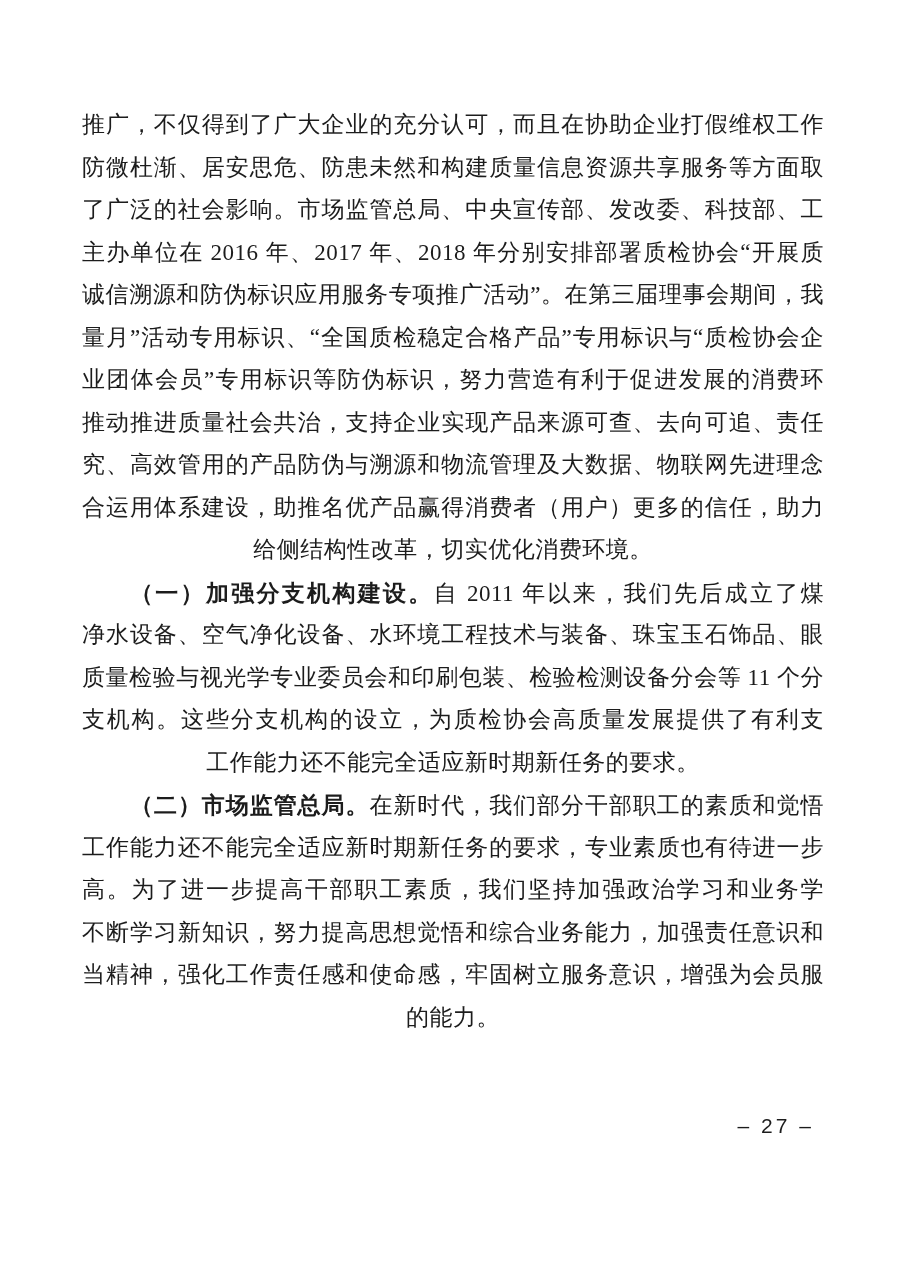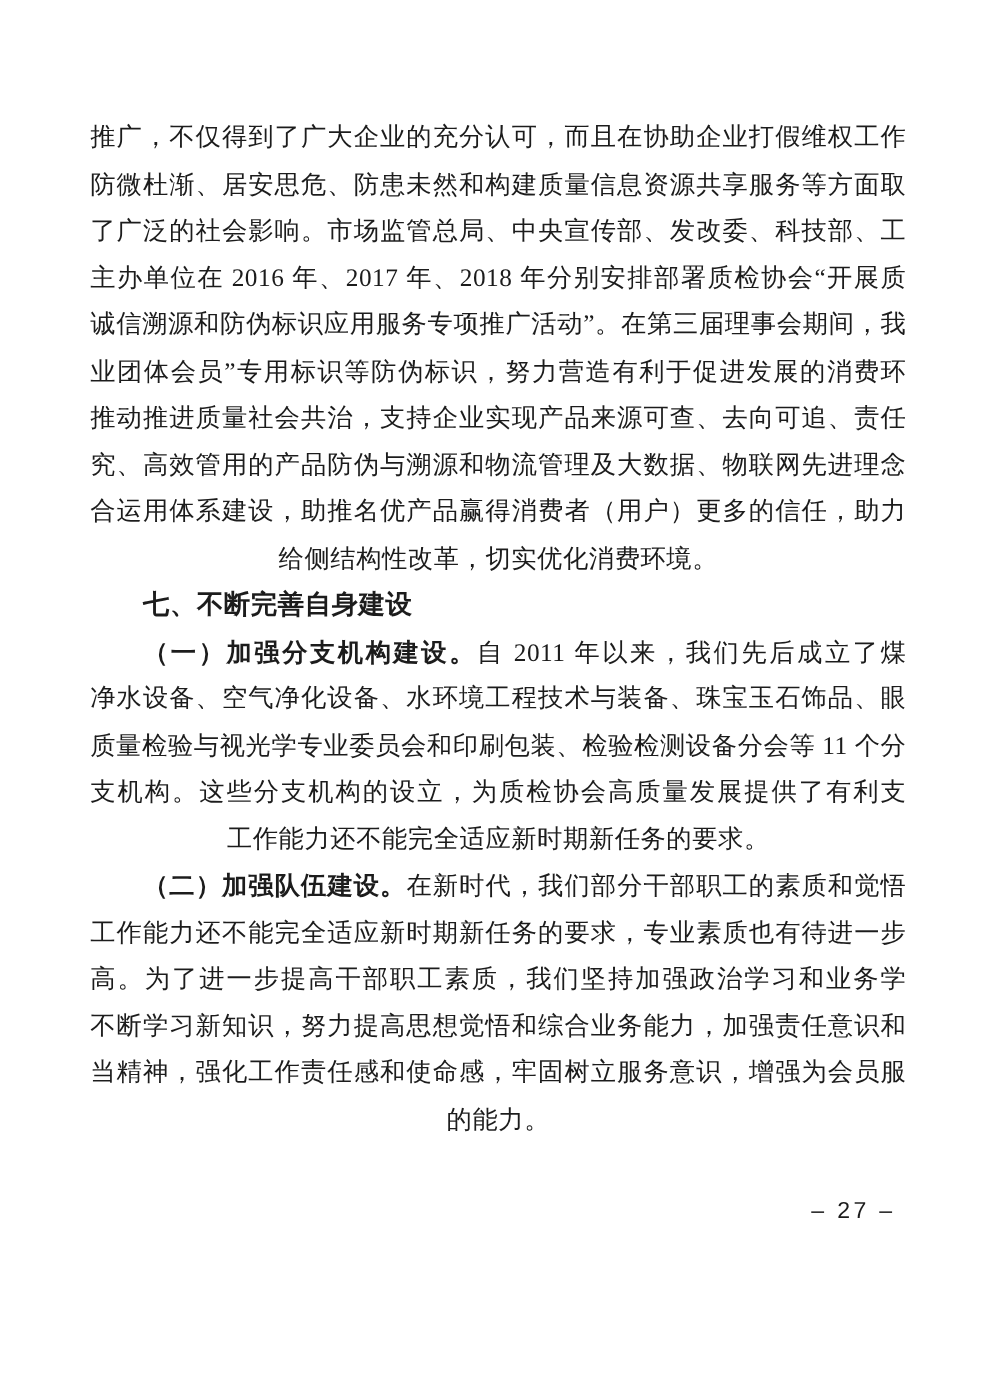"量月”活动专用标识、“全国质检稳定合格产品”专用标识与“质检协会企" div.ln { html: none -> <div>量月”活动专用标识、“全国质检稳定合格产品”专用标识与“质检协会企</div> }
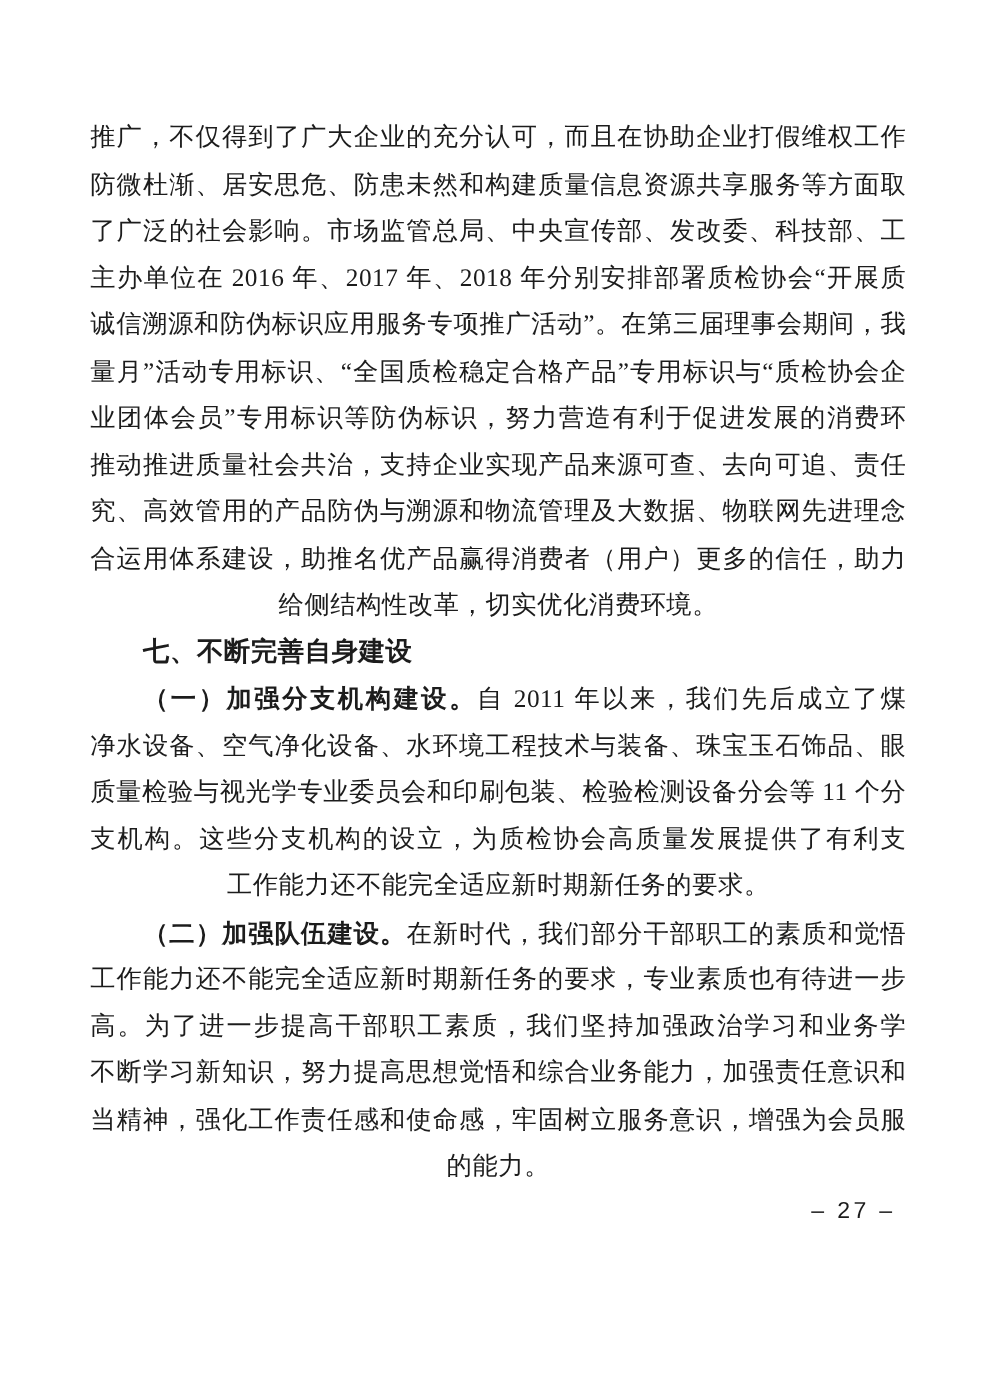"七、不断完善自身建设" div.ln { html: <div>七、不断完善自身建设</div> -> none }
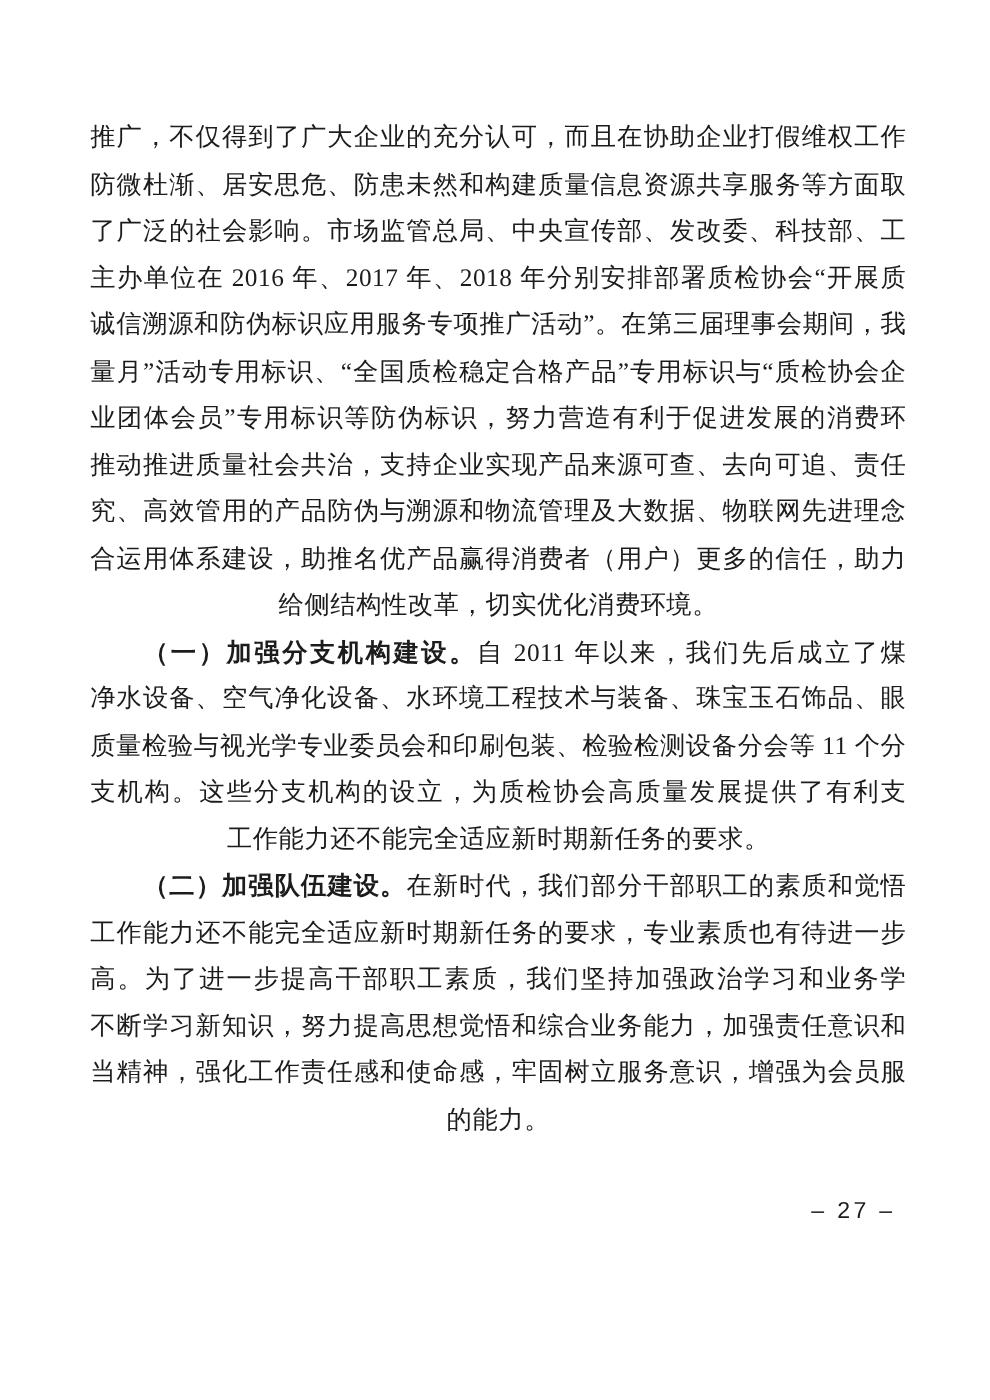"（二）加强队伍建设。" span.lead { text: 加强队伍建设 -> 市场监管总局 }
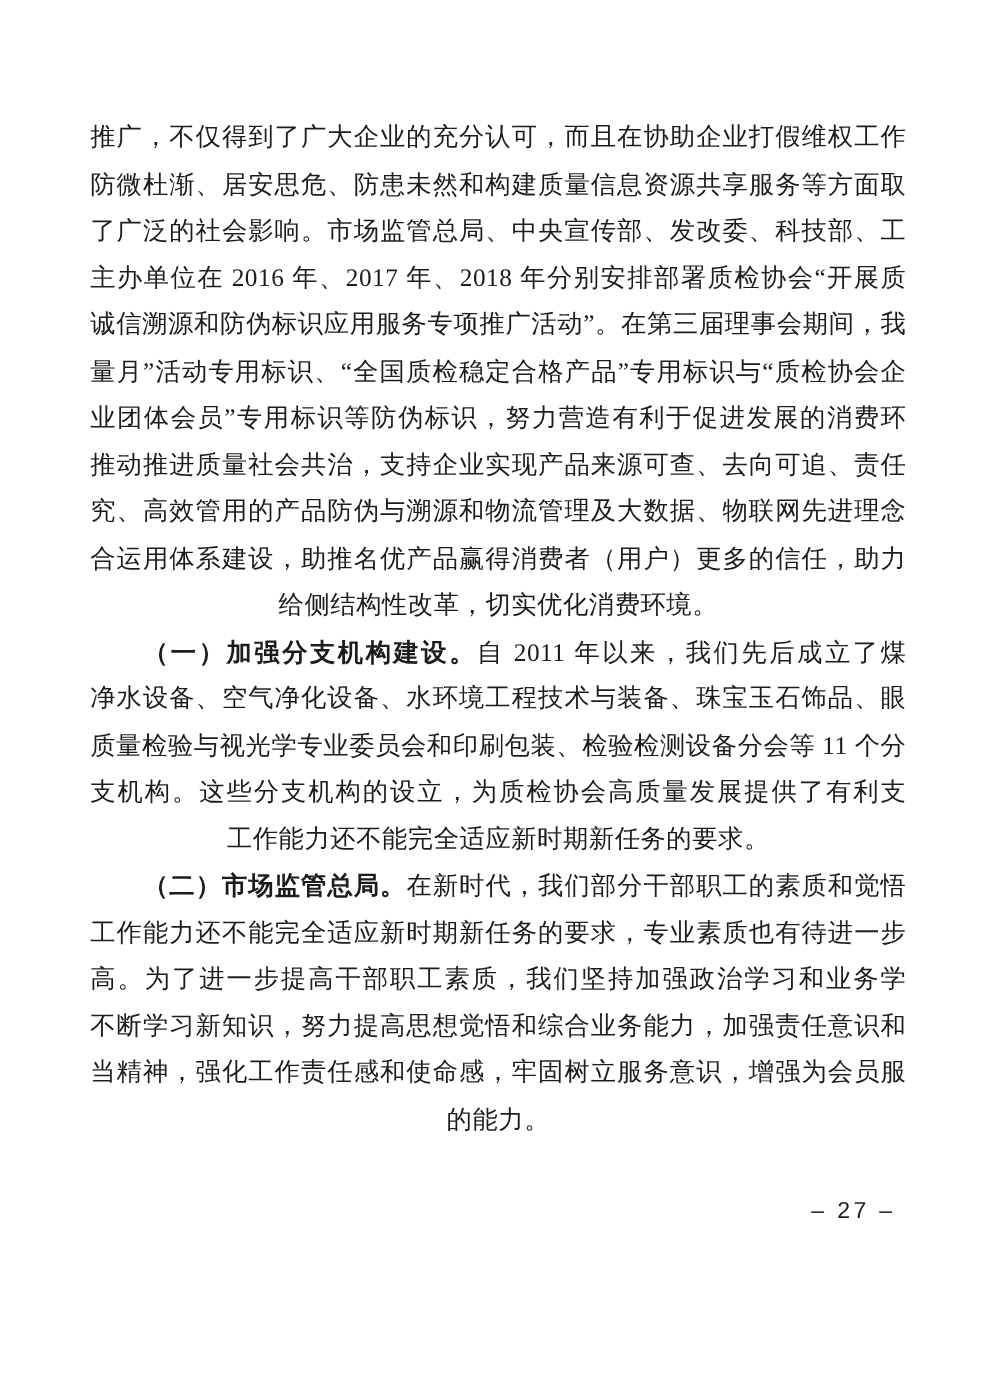"– 27 –" .page-number { top: 1089px -> 1114px }
